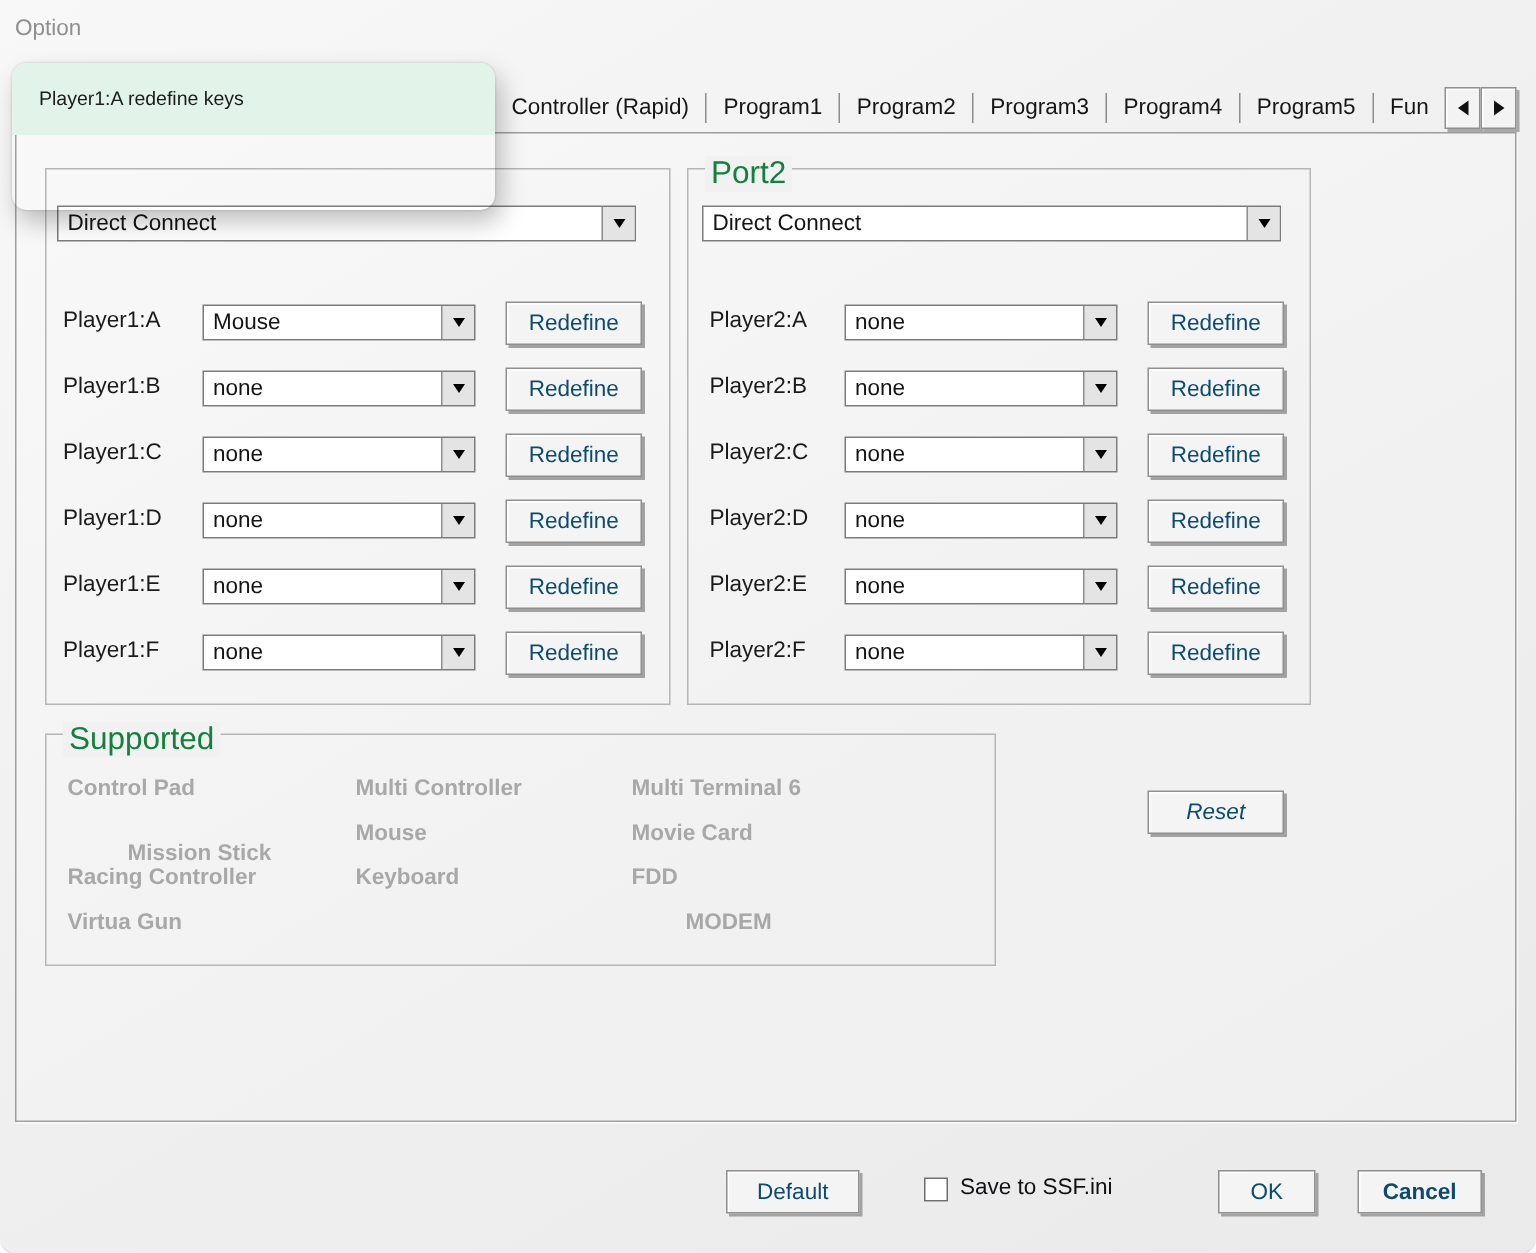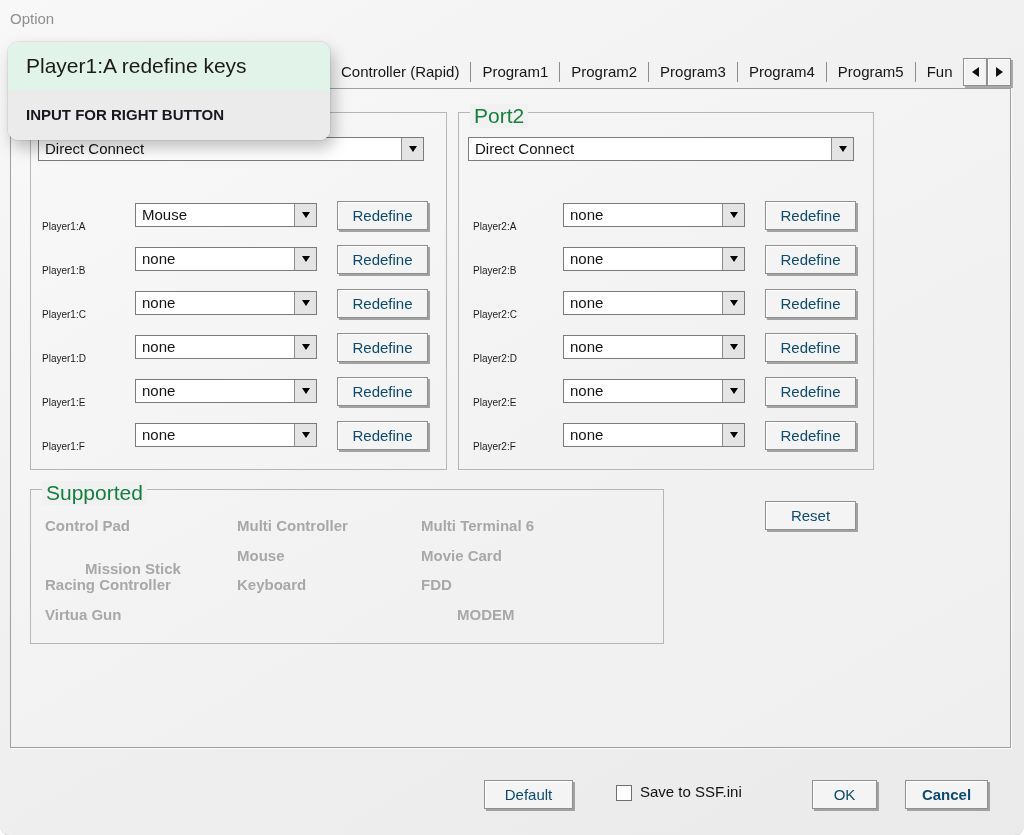"Player1:A redefine keys" .popup-header { font-size: 21px -> 13px }
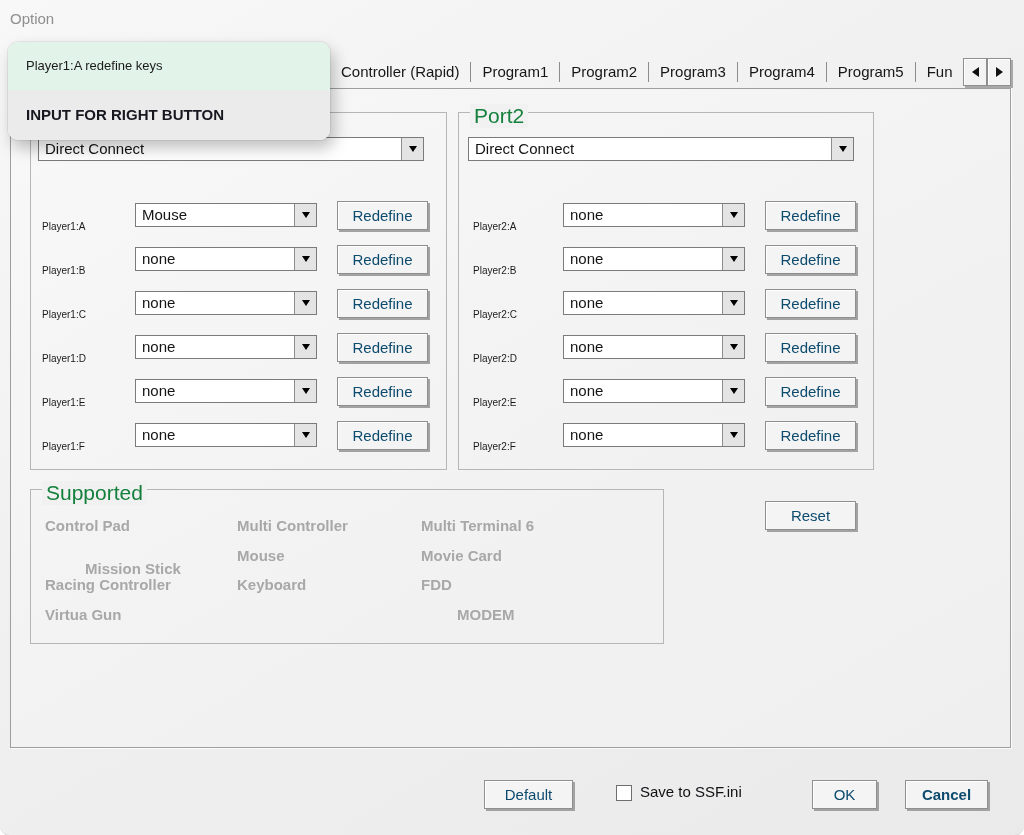"INPUT FOR RIGHT BUTTON" div.popup-body { html: <div>INPUT FOR RIGHT BUTTON</div> -> none }
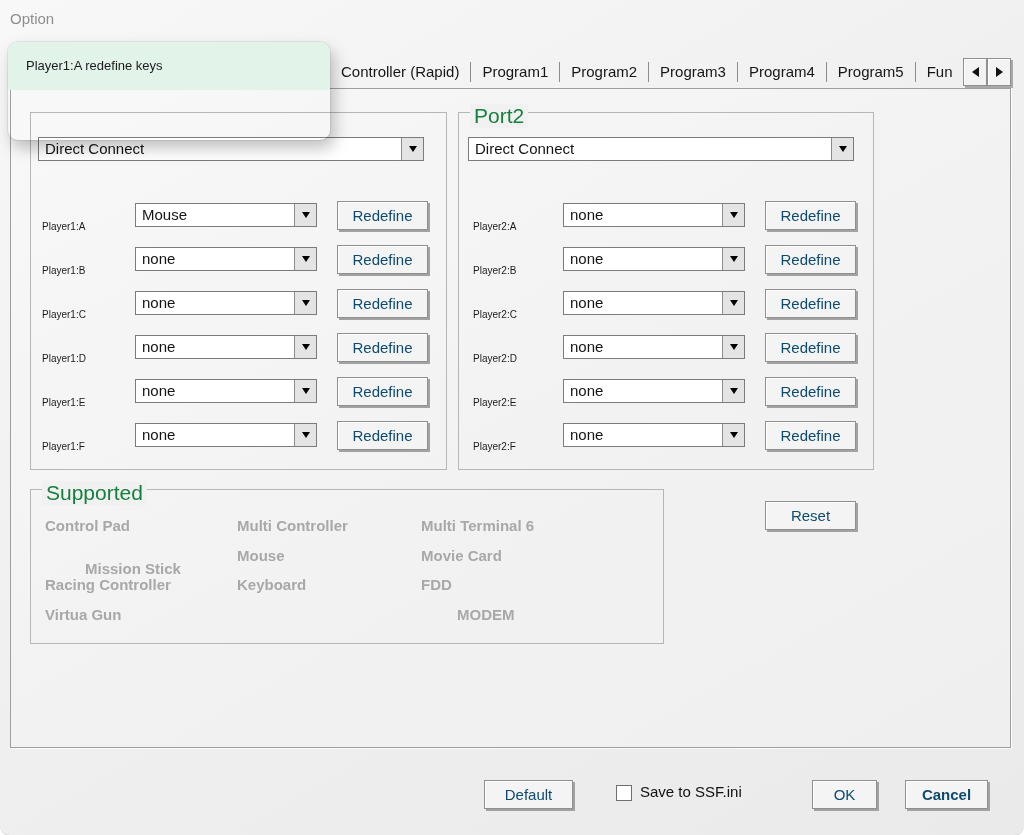"Player1:A" .rlabel { font-size: 10px -> 15px; top: 20px -> 4px }
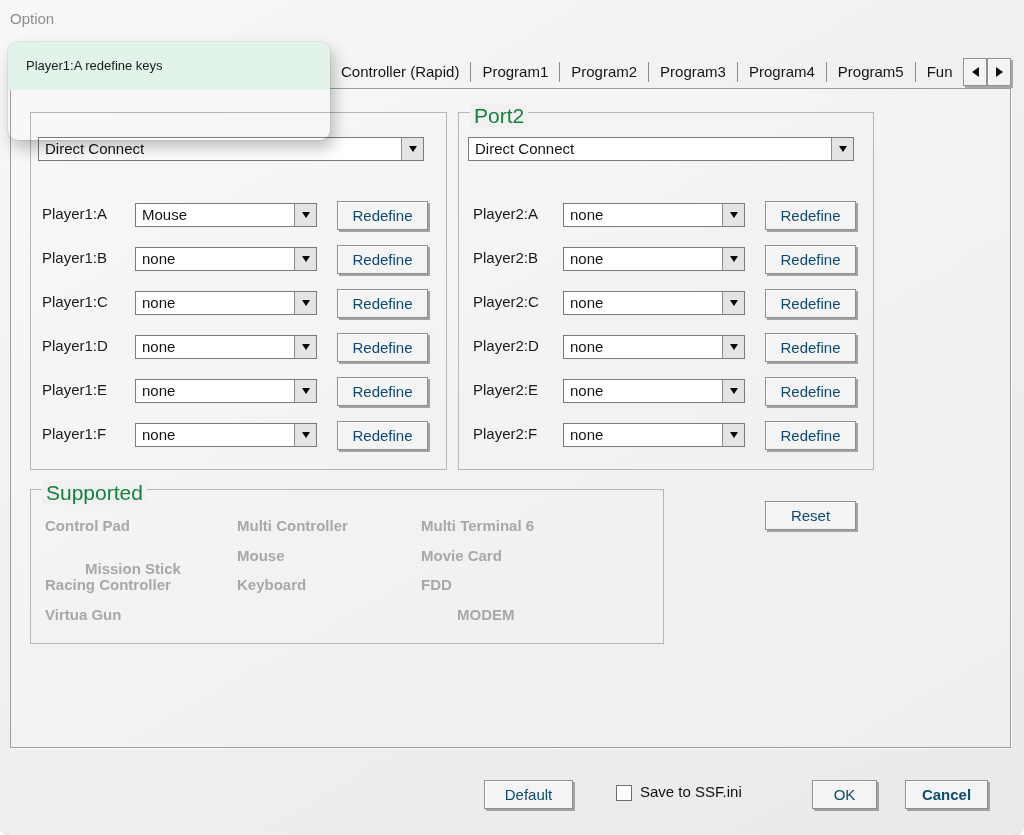"Reset" div.btn { font-style: none -> italic; top: 501px -> 527px }
